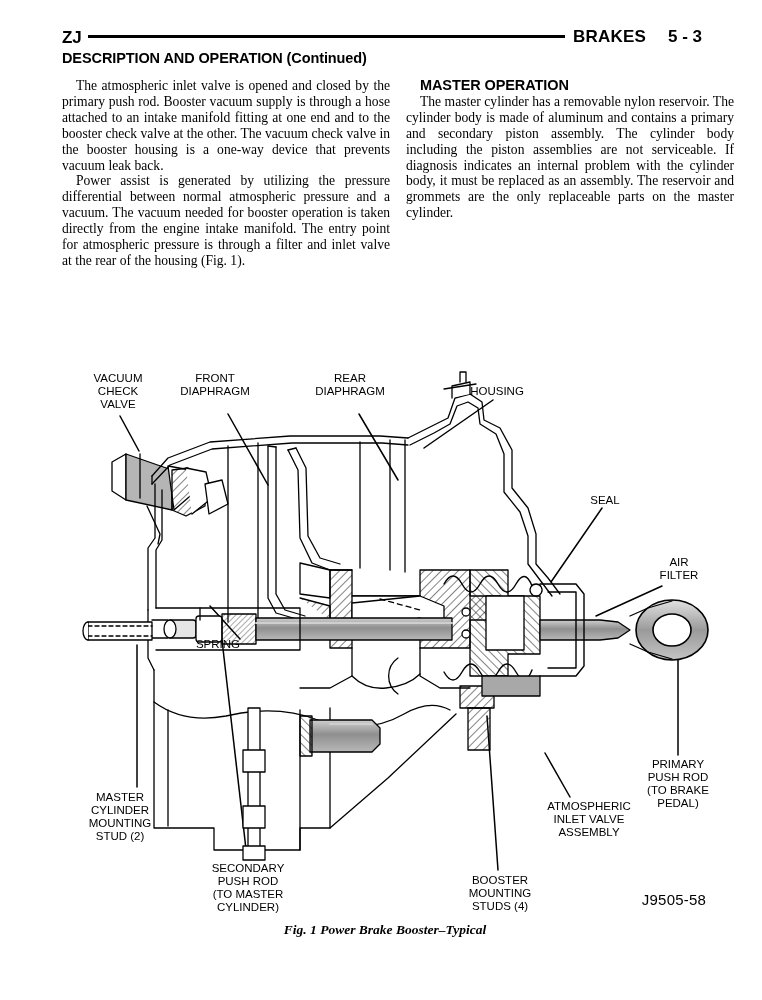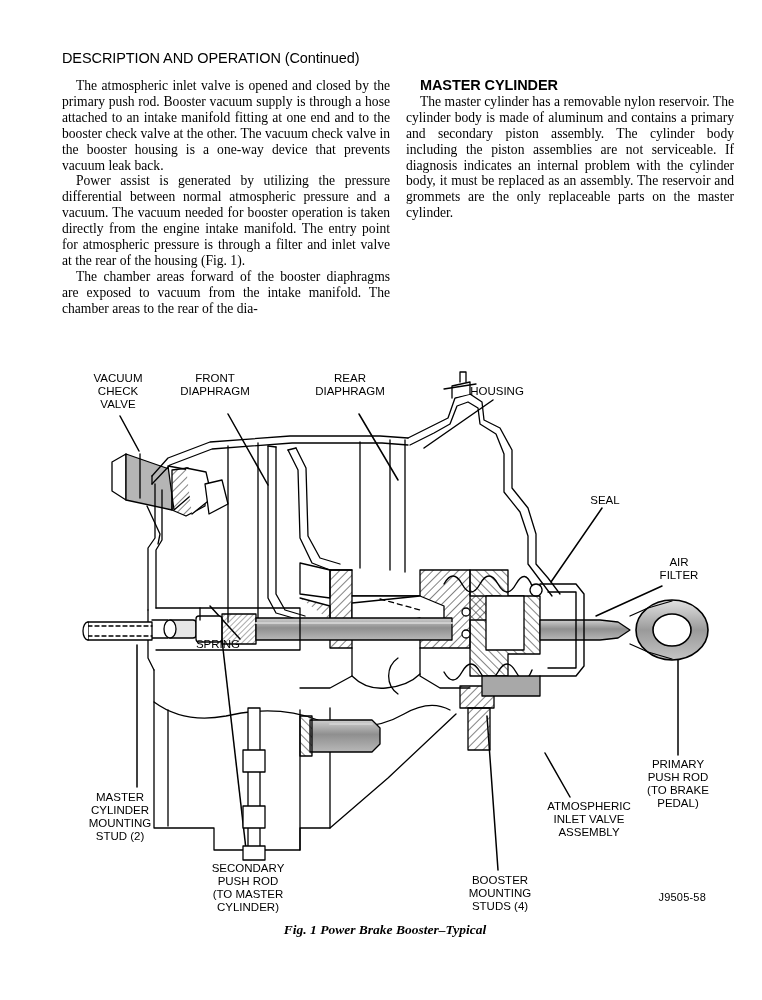"ZJ" div.hdr { html: none -> <div> <span>ZJ</span> <span></span> <span>BRAKES</span> <span>5 - 3</span> </div> }
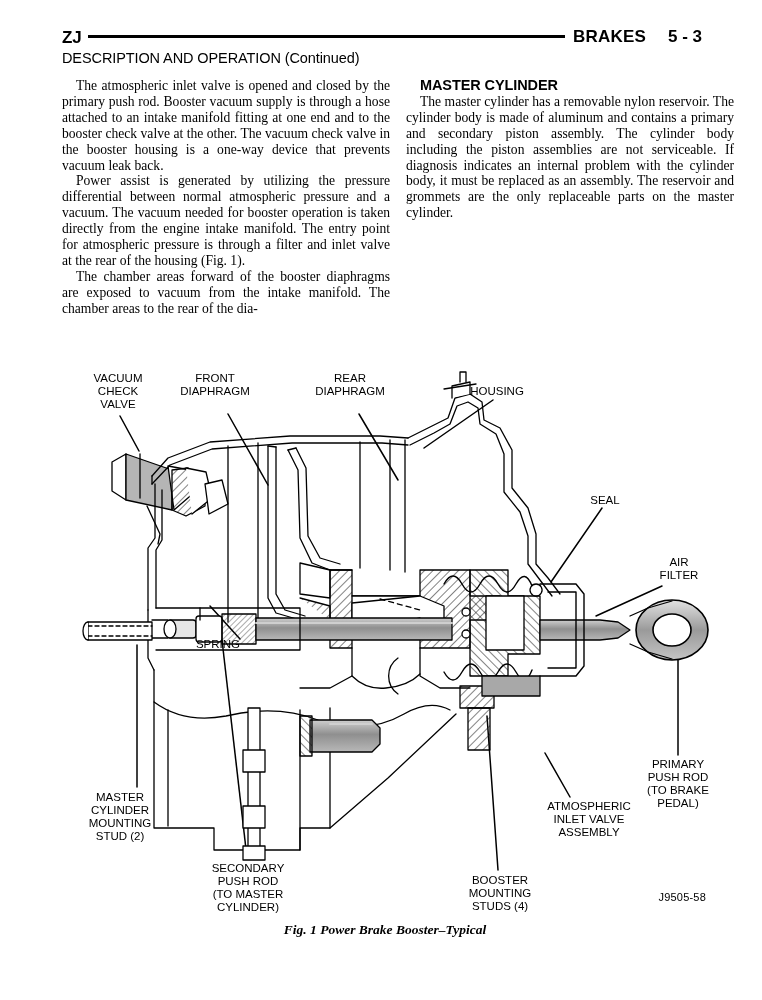"DESCRIPTION AND OPERATION (Continued)" .section-head { font-weight: normal -> bold }
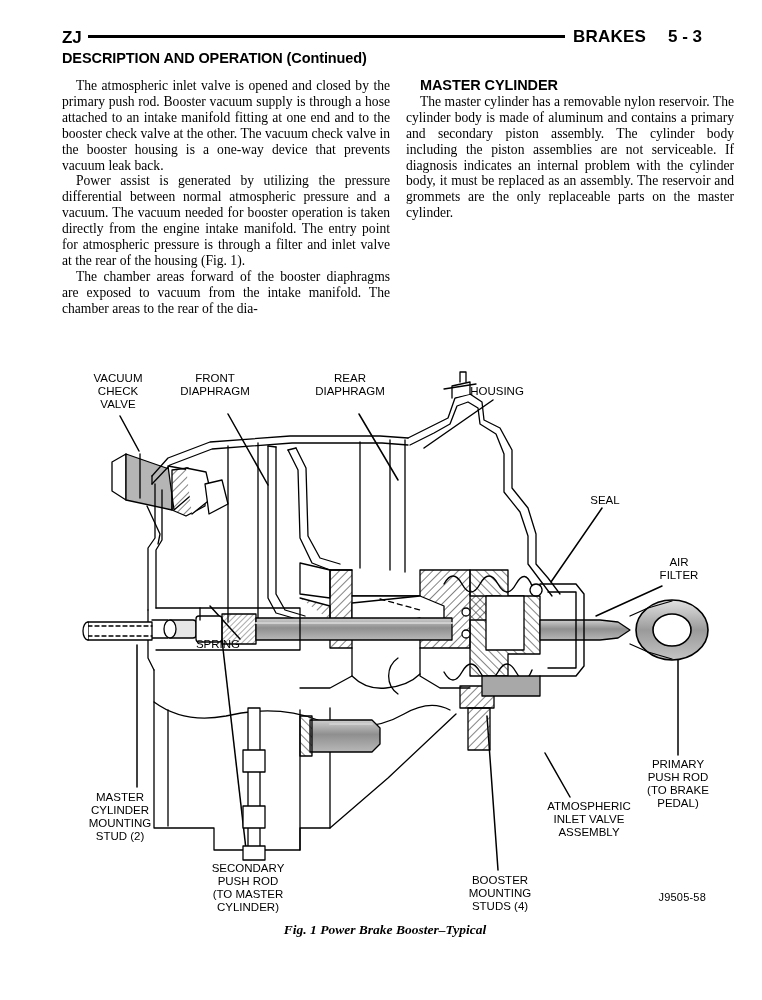"MASTER CYLINDER" p.subhead { text: CYLINDER -> OPERATION }
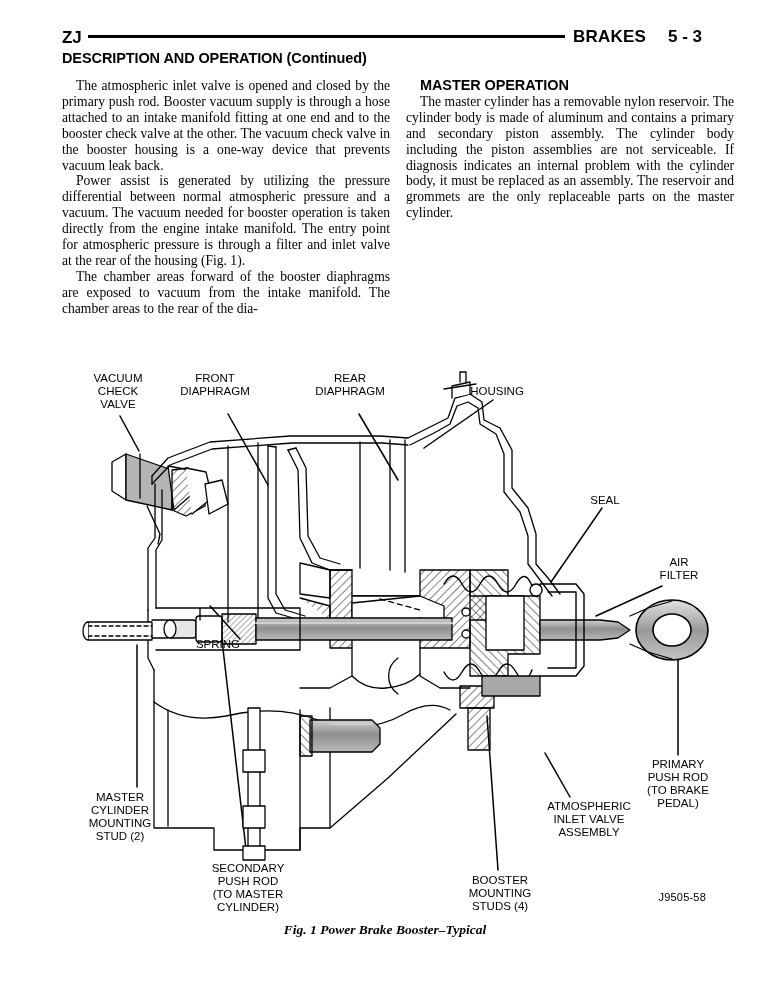"The chamber areas forward of" p { html: <p>The chamber areas forward of the booster diaphragms are exposed to vacuum from the intake manifold. The chamber areas to the rear of the dia-</p> -> none }
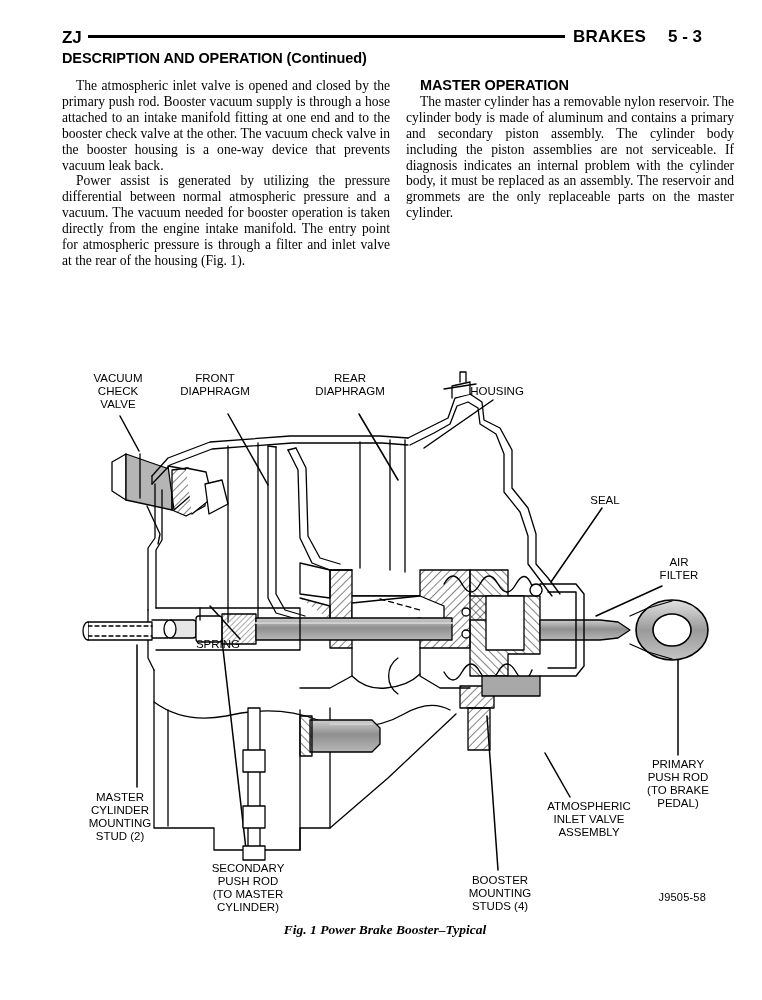"J9505-58" .fig-code { font-size: 11px -> 15px }
